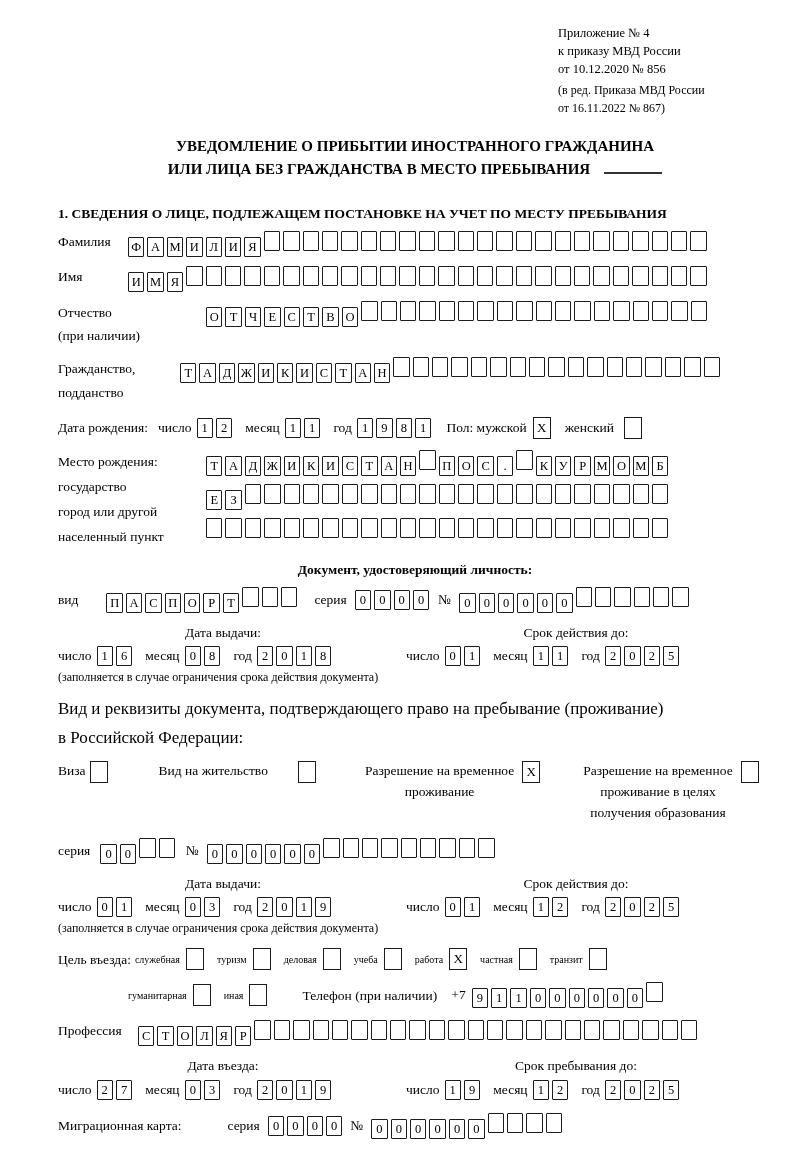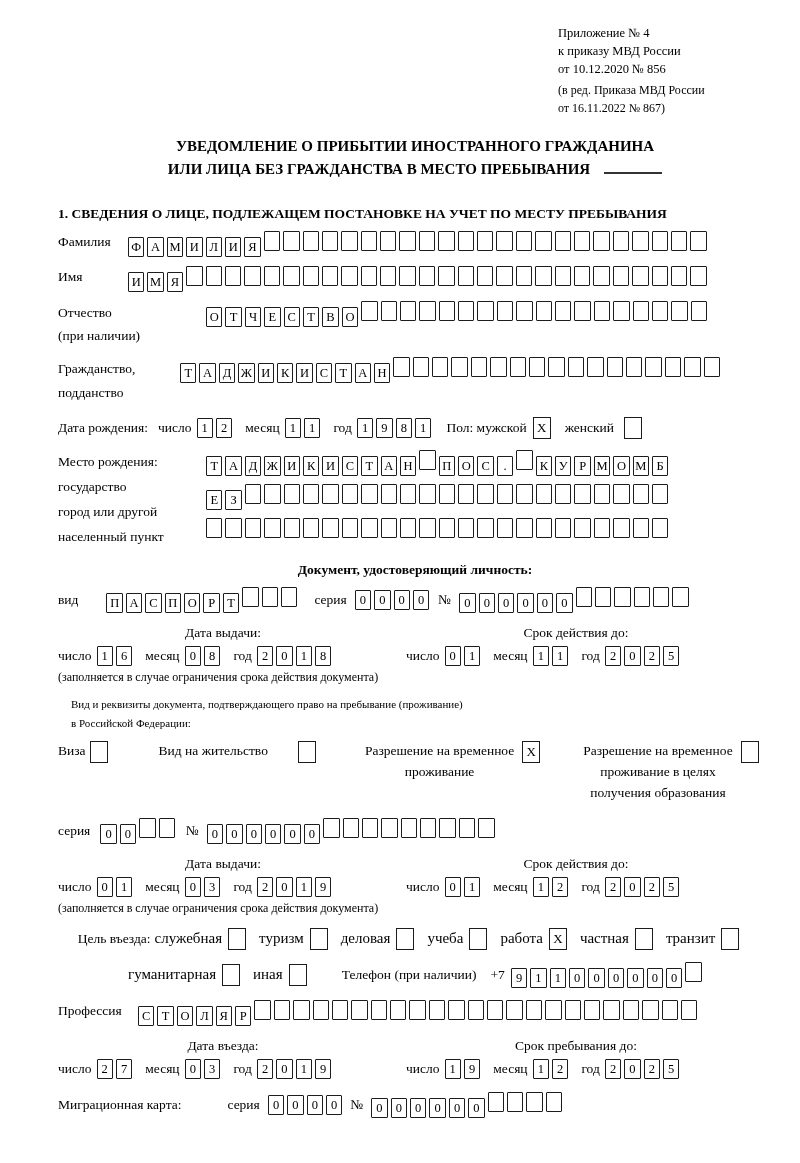"Вид и реквизиты документа," .para { font-size: 11px -> 17px; margin-left: 13px -> none }
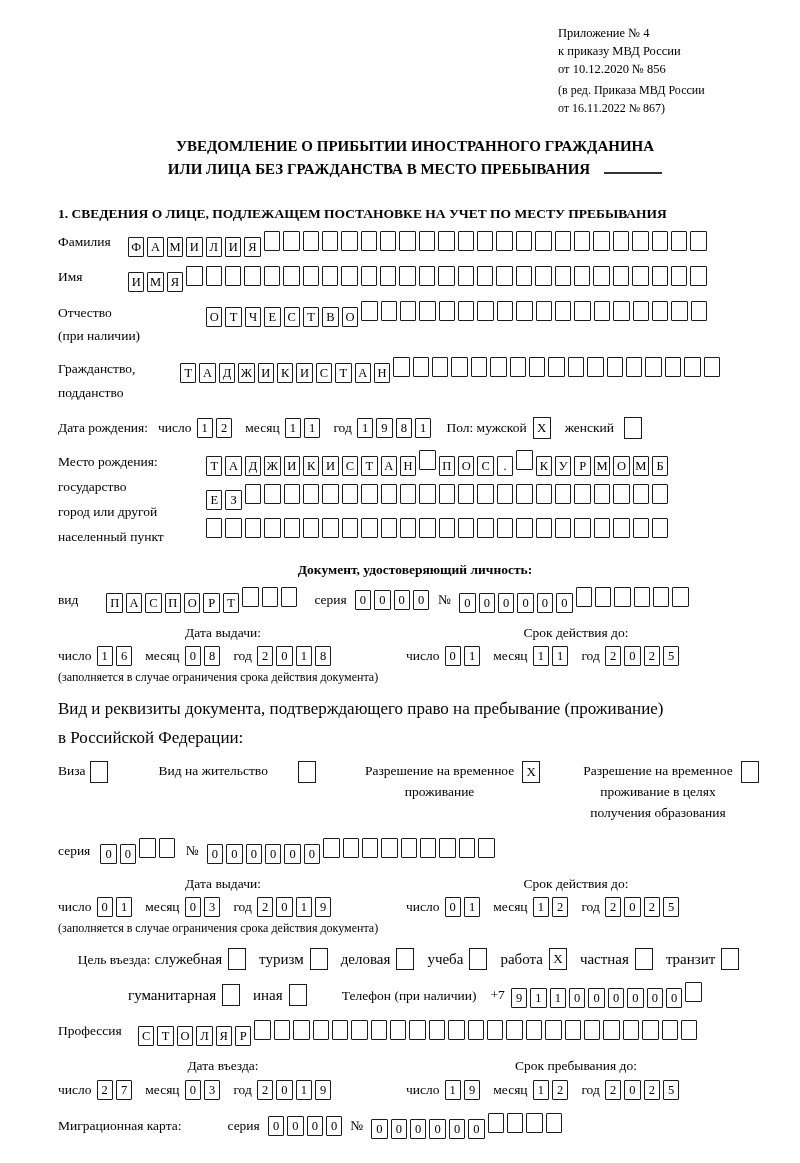"Цель въезда:" div.row { justify-content: center -> none }
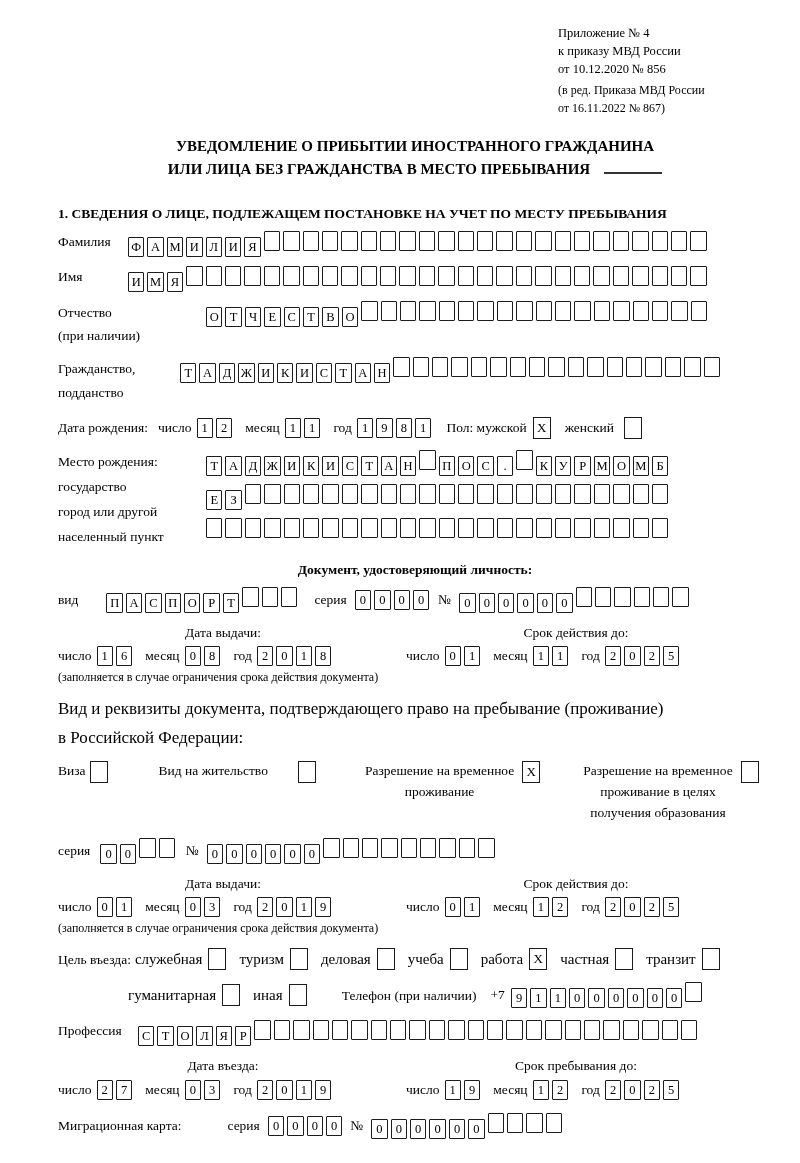"служебная" .optpair .olbl { font-size: 15px -> 10px }
